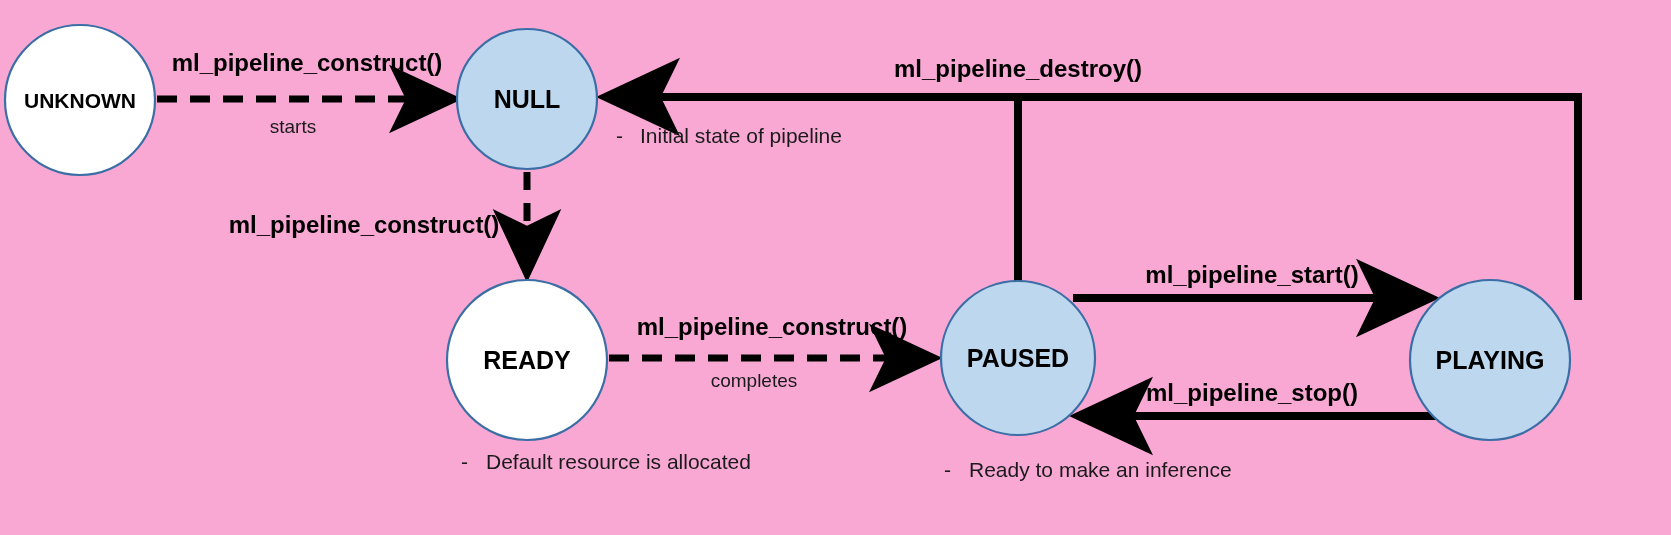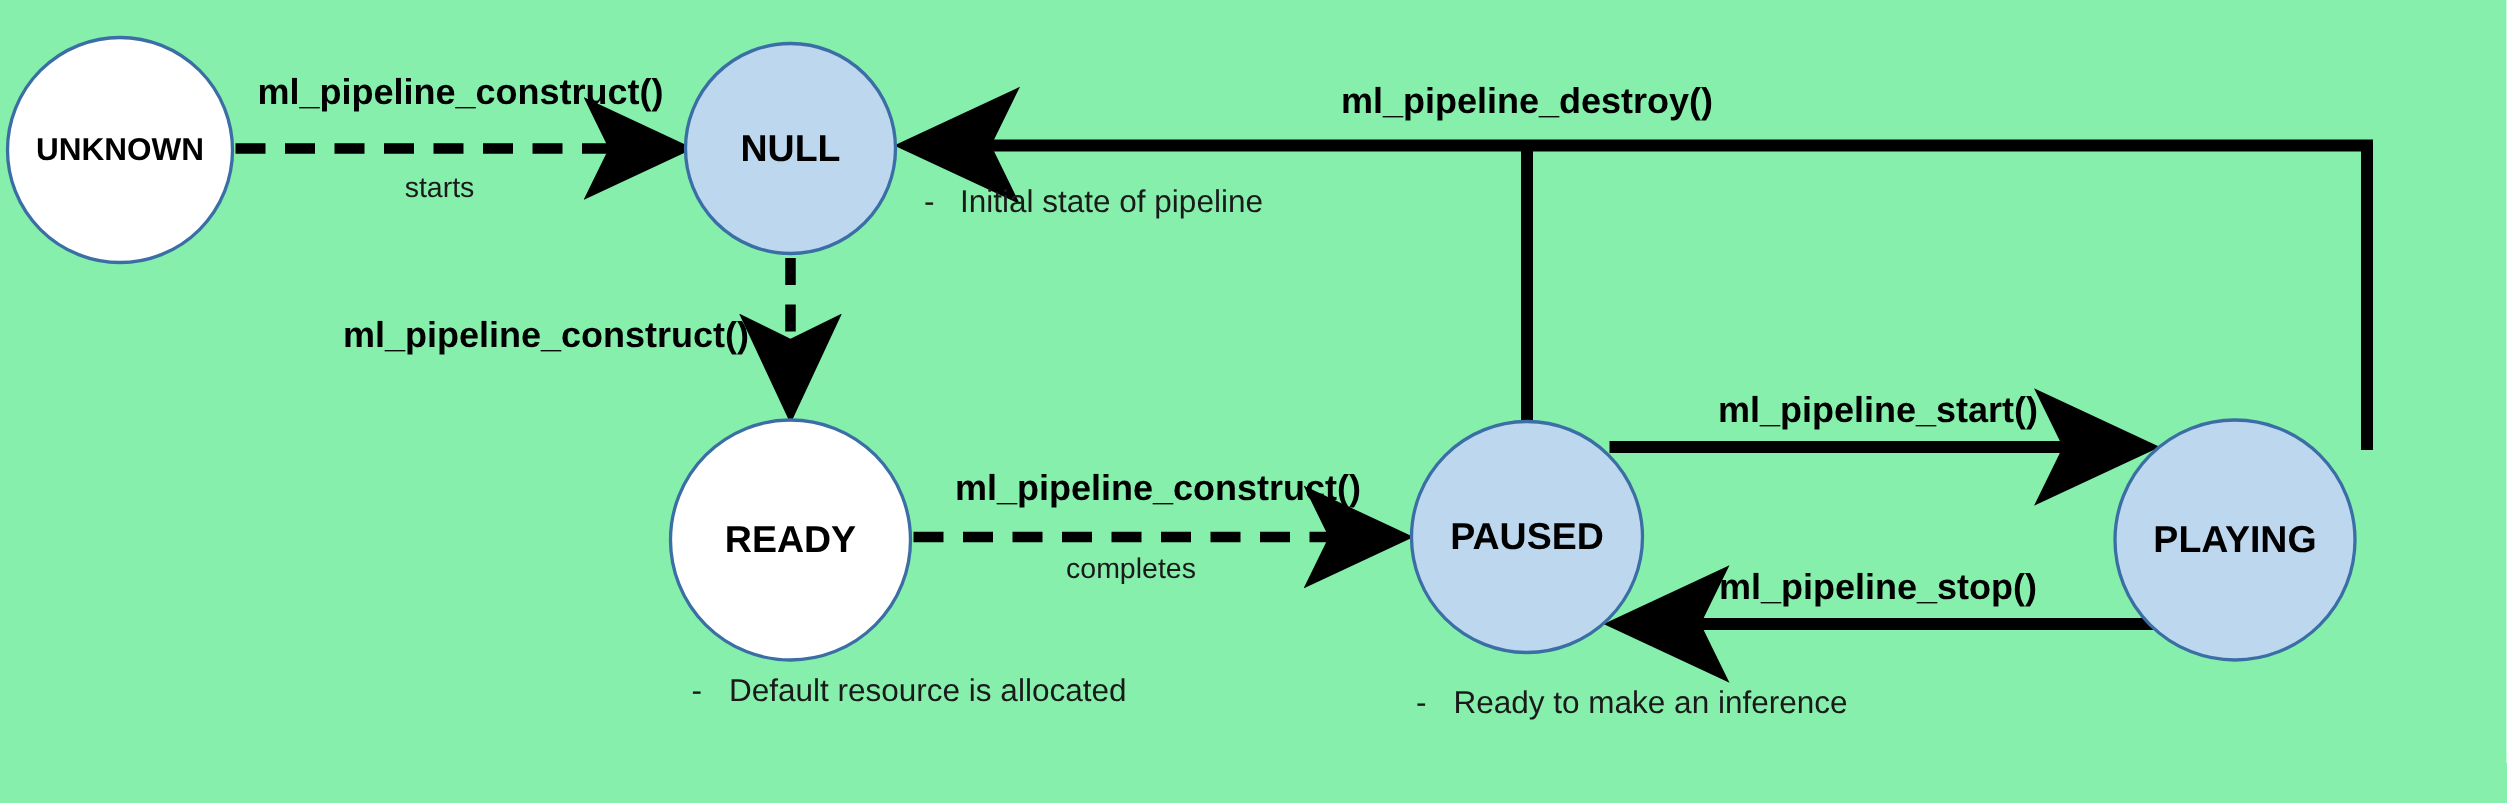"ml_pipeline_construct()" #stage { background: #86efac -> #f9a8d4 }
